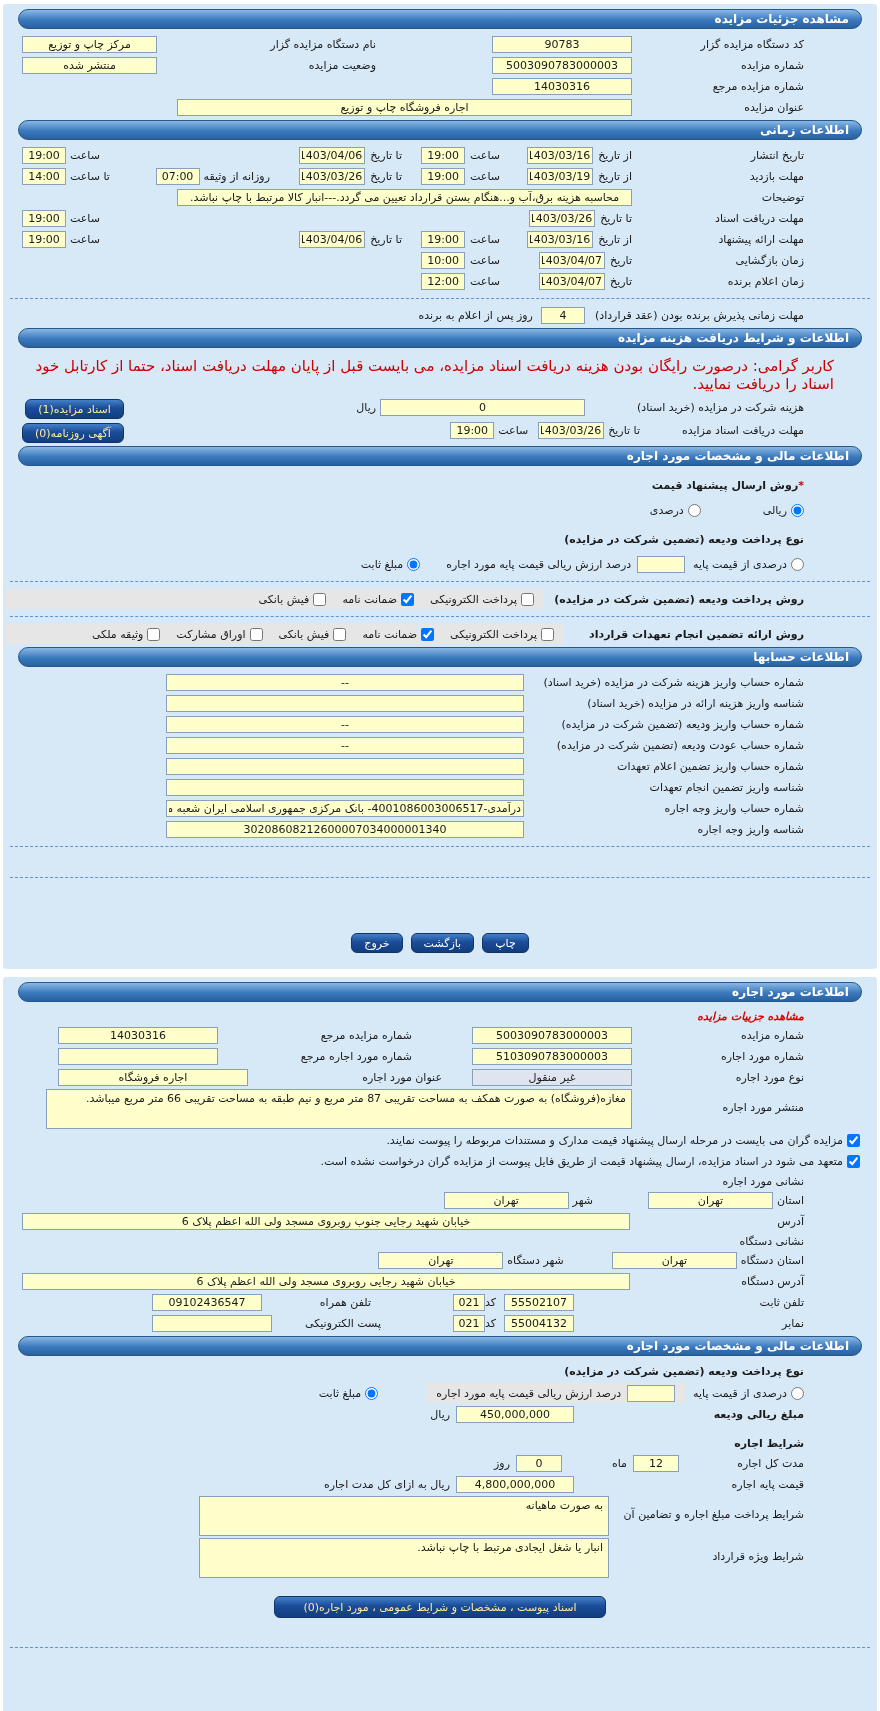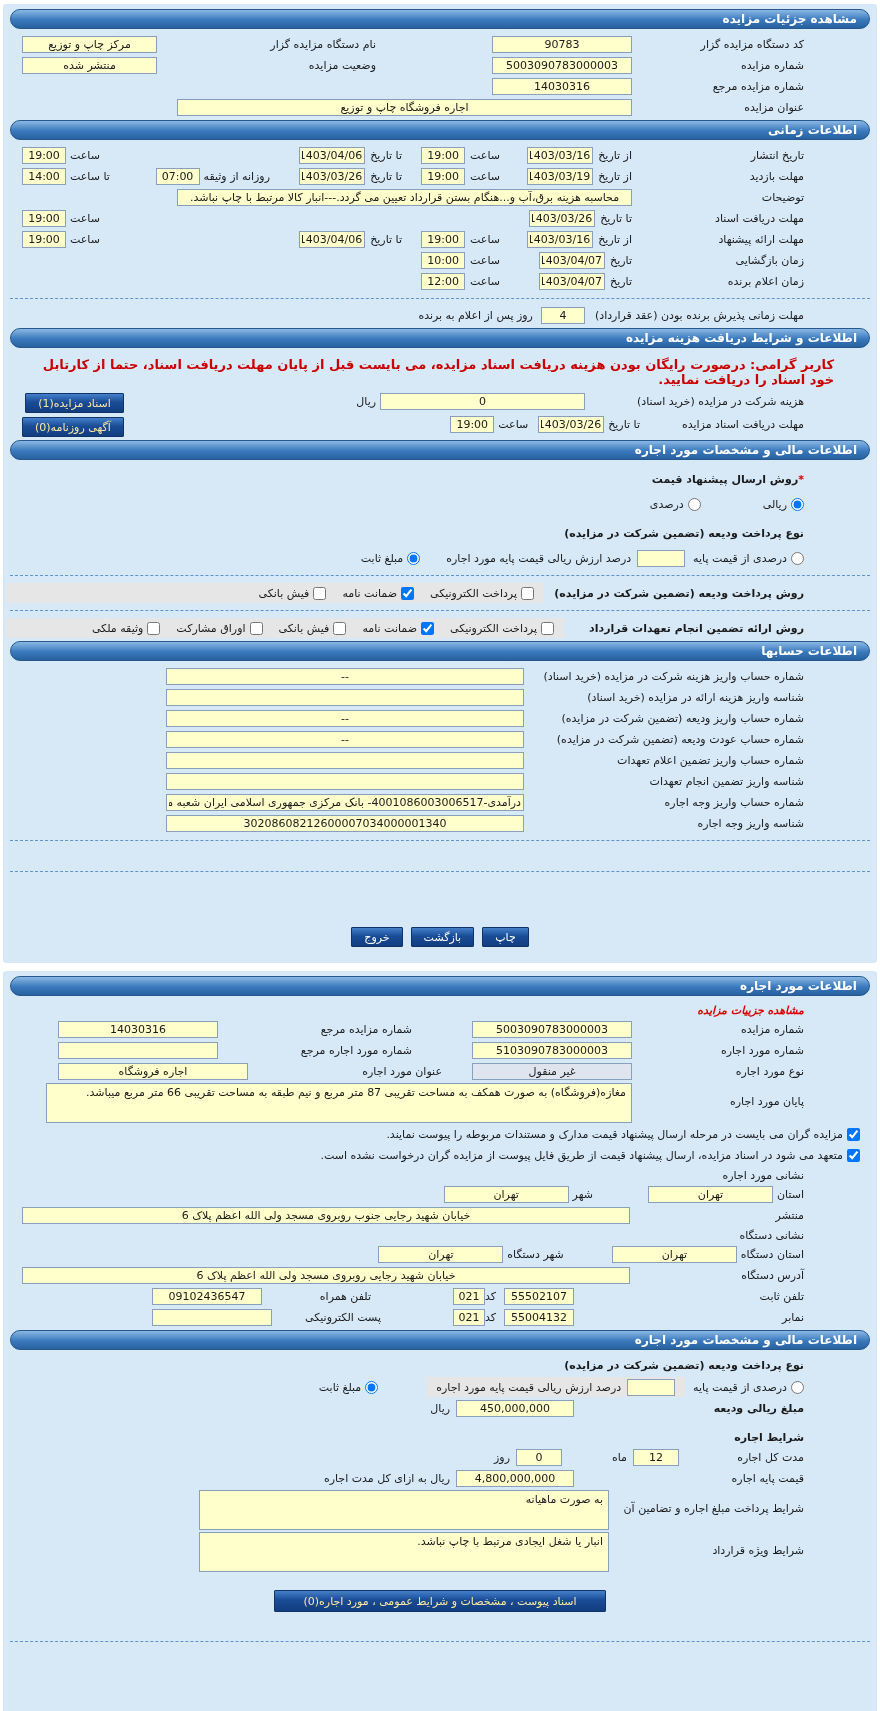"مشاهده جزئیات مزایده" .bar { margin: 3px 4px 6px -> 3px 12px 6px }
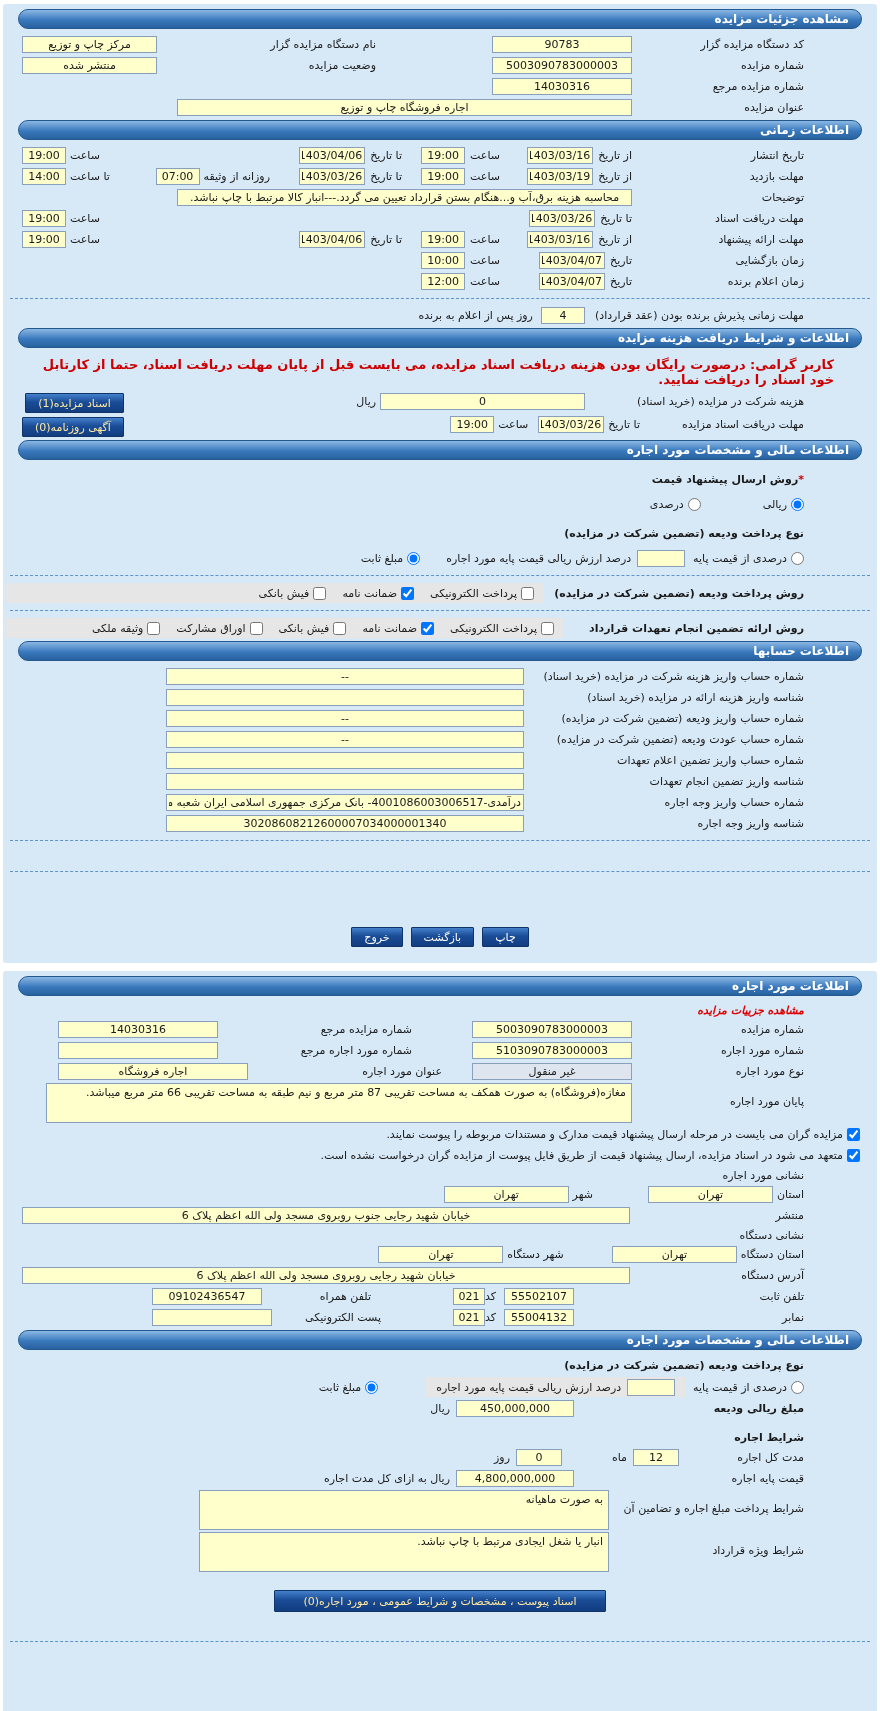"کاربر گرامی: درصورت رایگان بودن" .warn { font-size: 13px -> 15px; font-weight: 700 -> 400 }
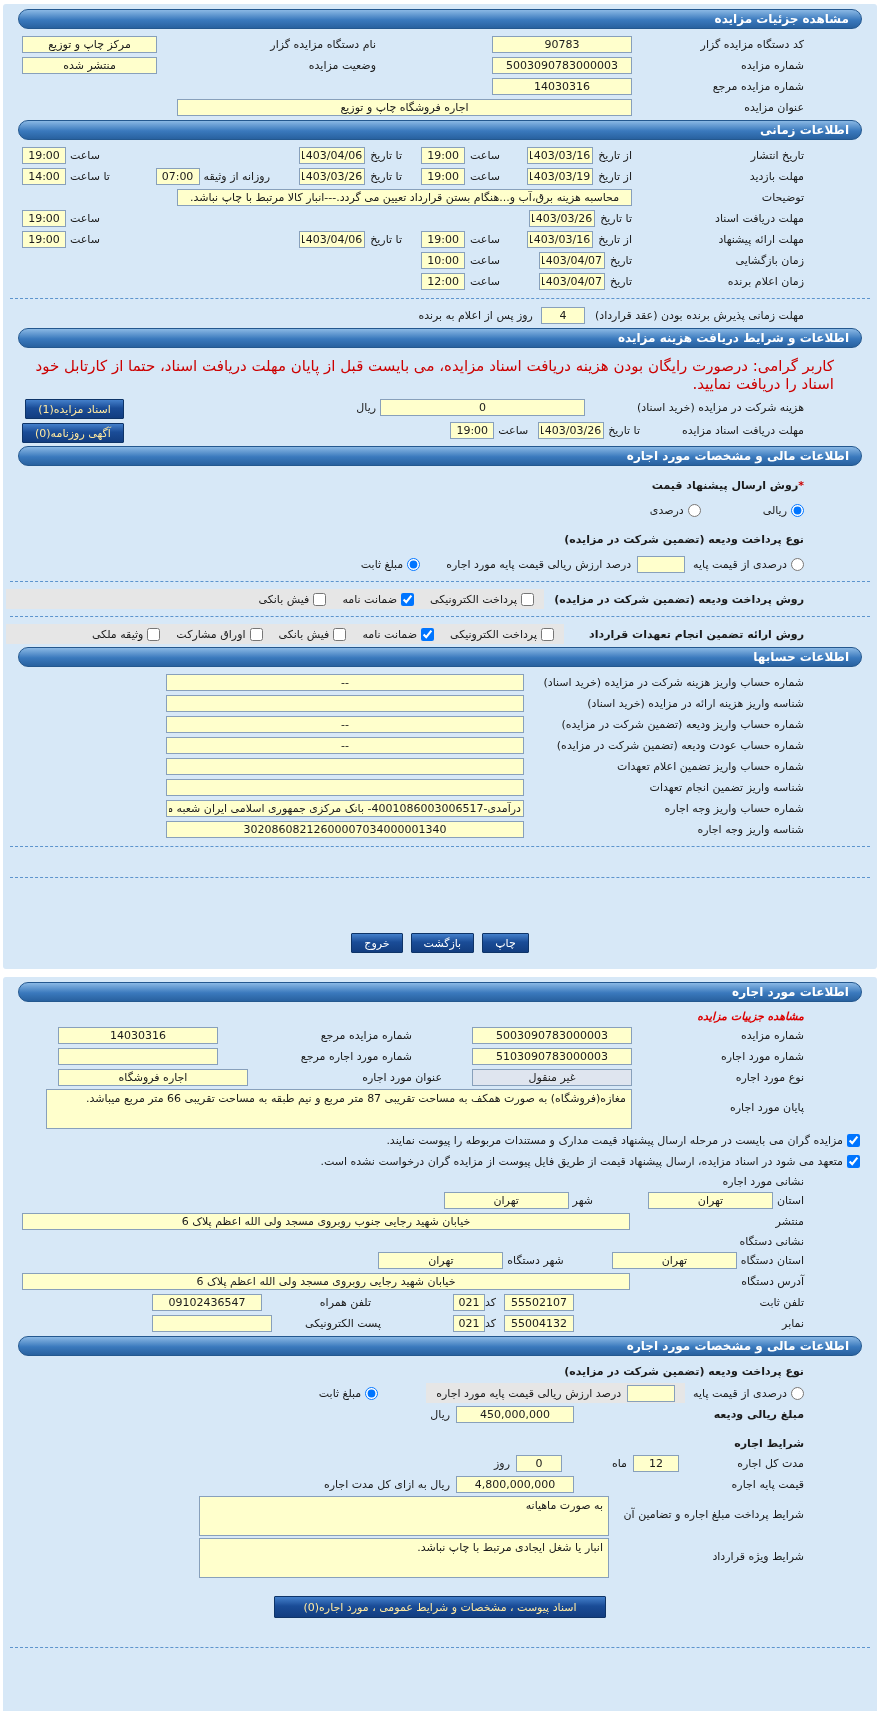"اسناد مزایده(1)" .btn { border-radius: 1px -> 6px }
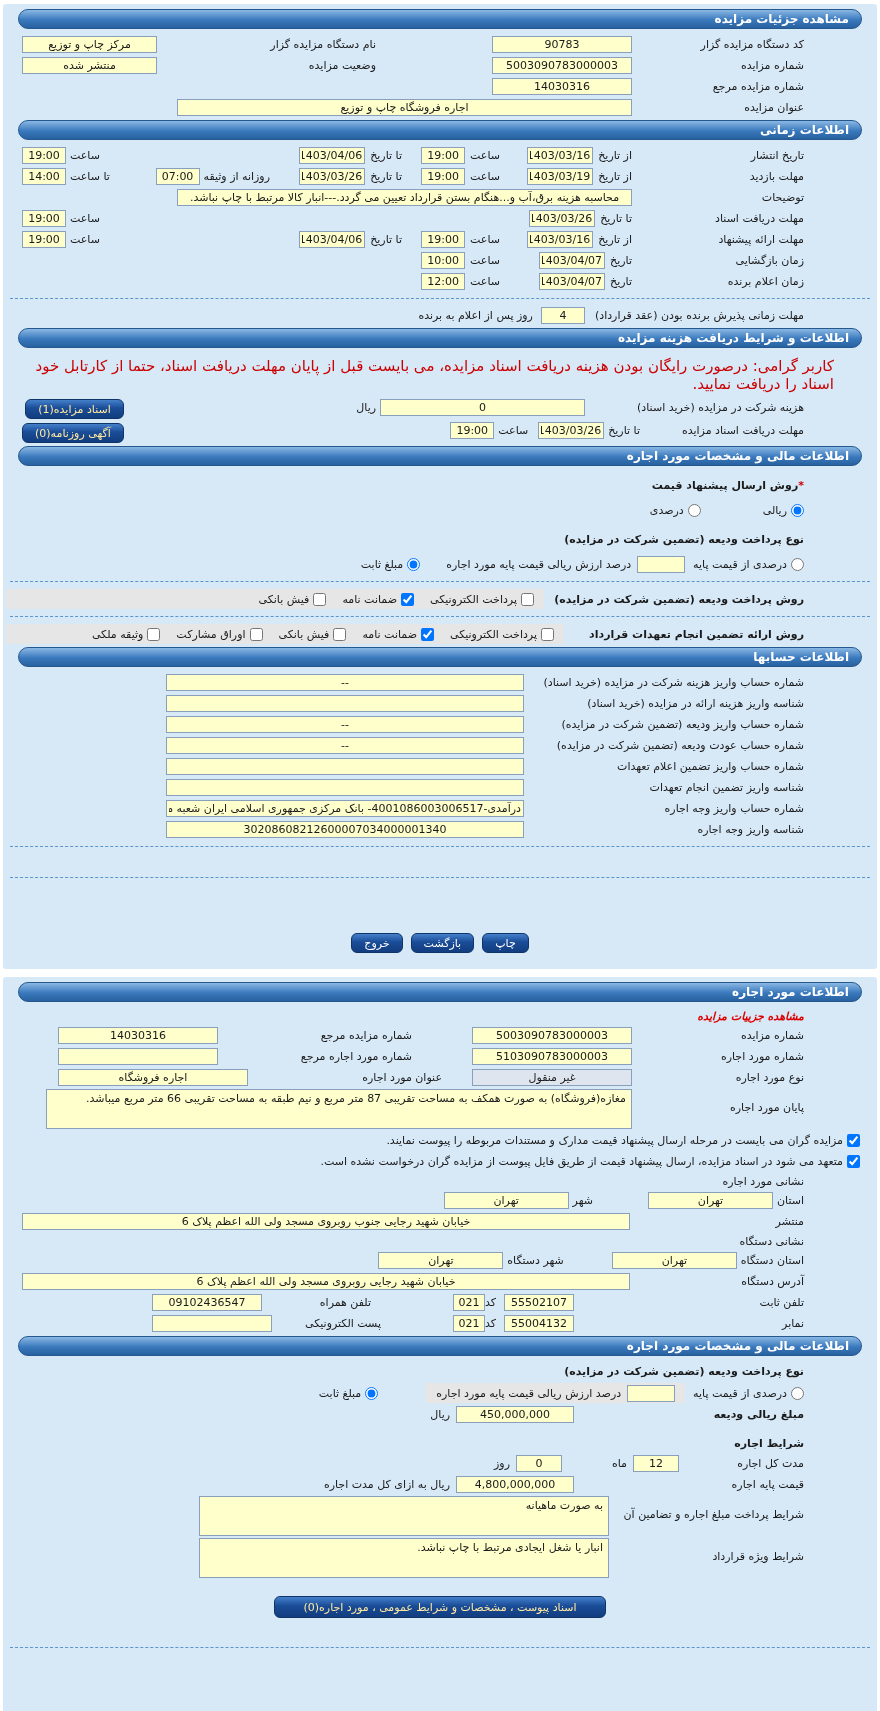"پایان مورد اجاره" span.lbx { text: پایان -> منتشر }
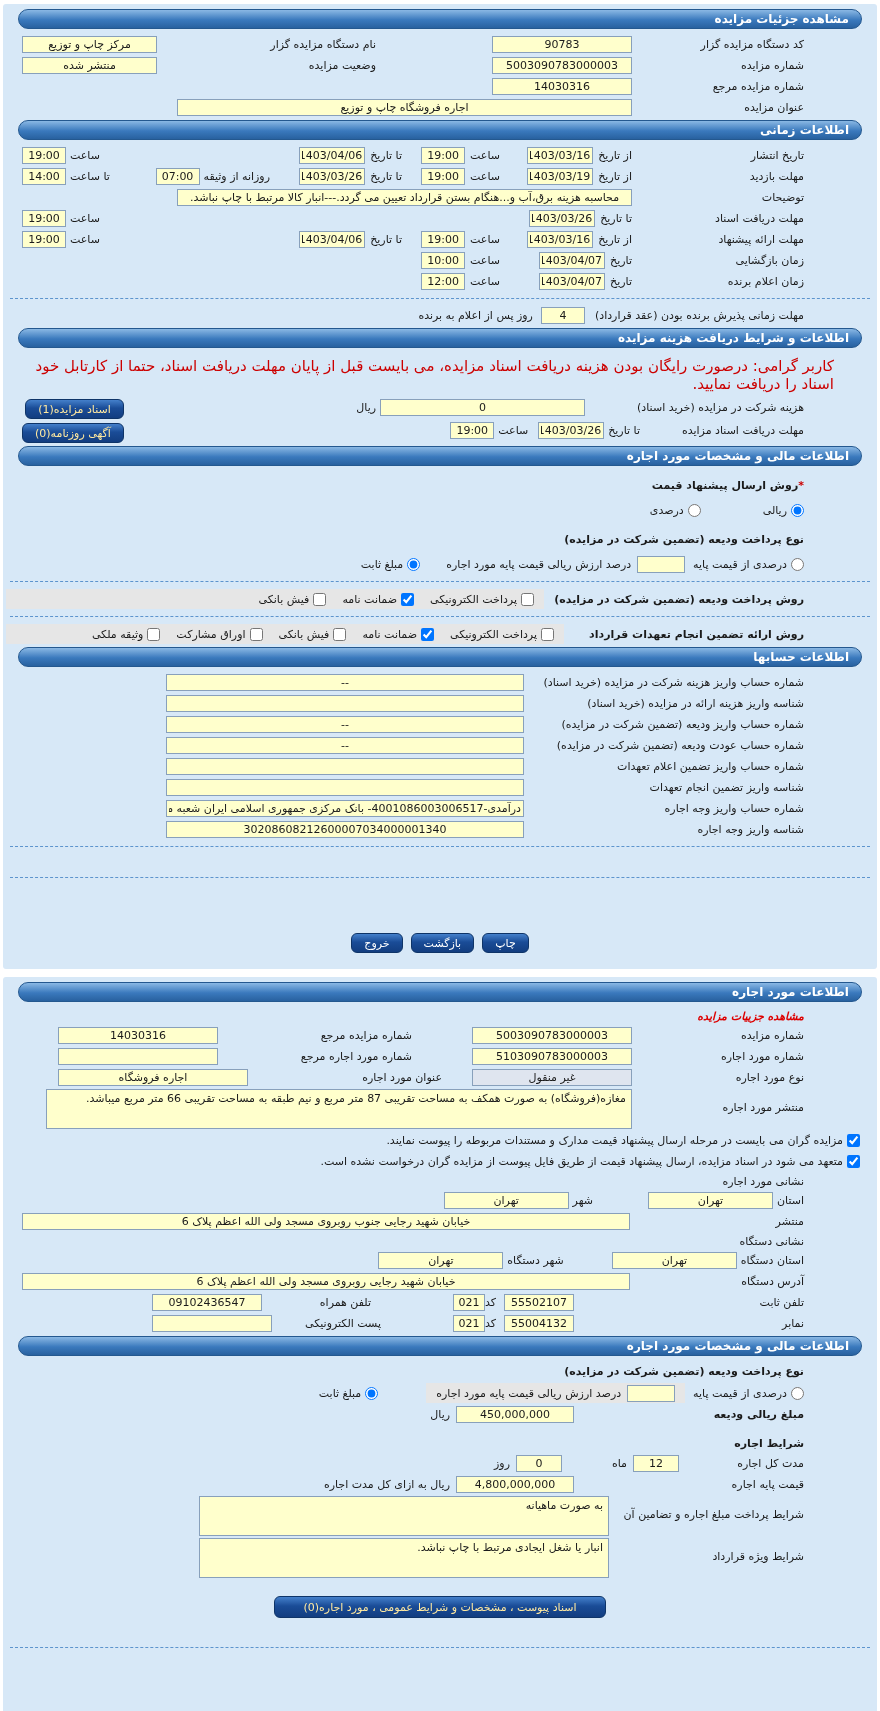"منتشر" span.lbl { text: منتشر -> آدرس }
